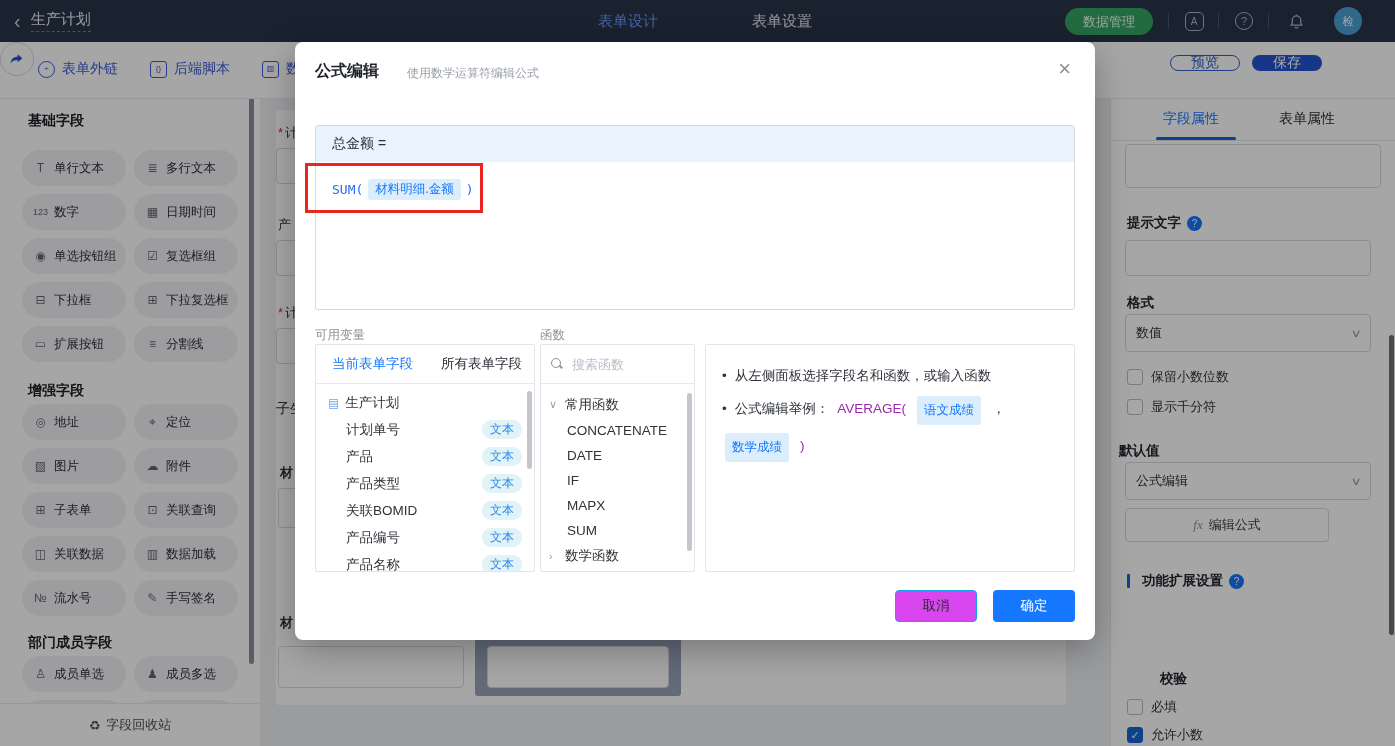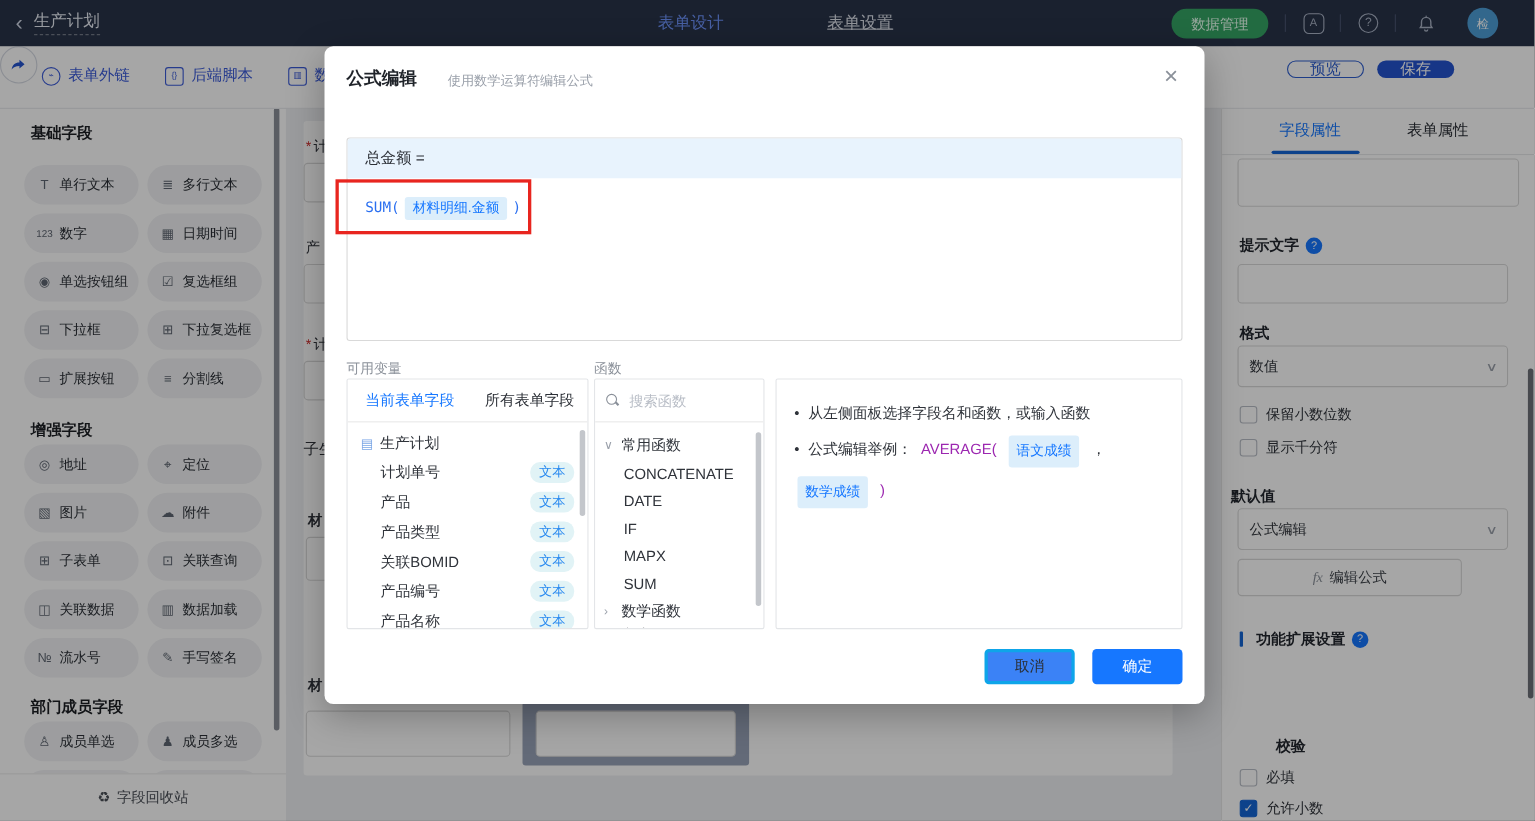"表单设置" .toptab.idle { text-decoration: underline -> none }
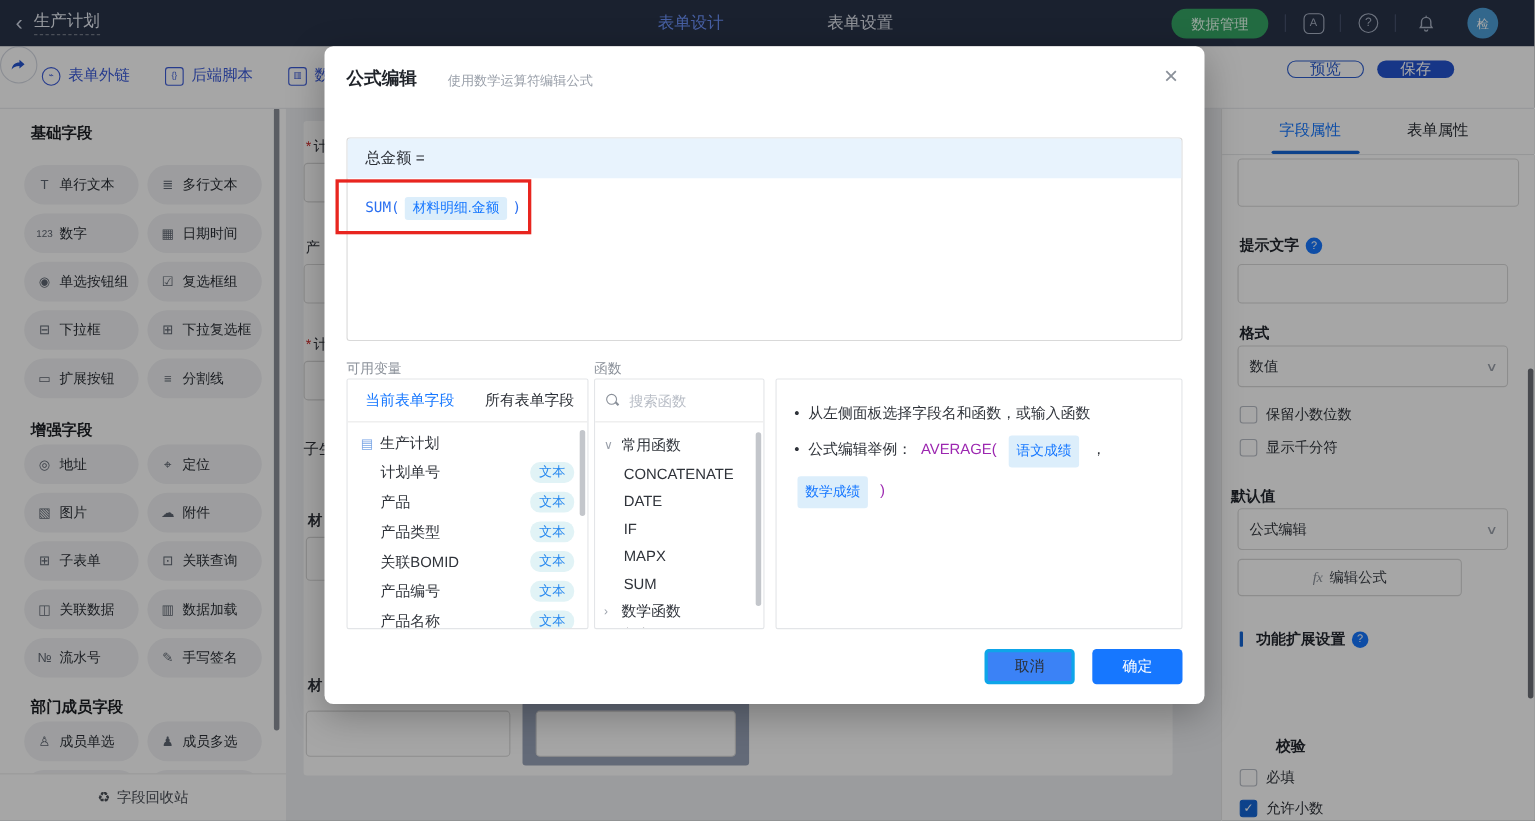"取消" .cancel { background: #3b82f6 -> #d946ef; border: 3px solid #0ea5e9 -> 1px solid #0ea5e9 }
